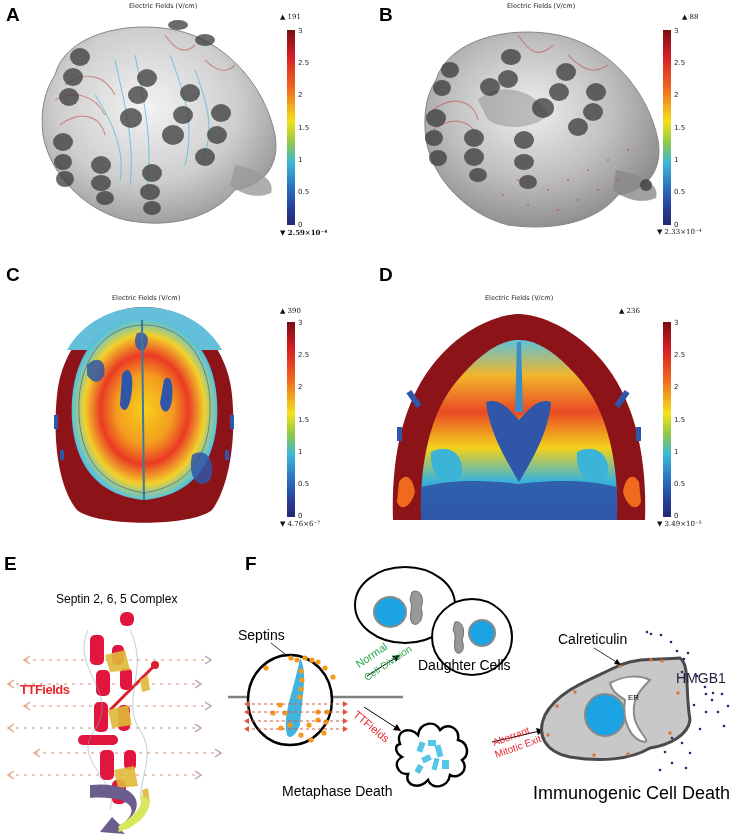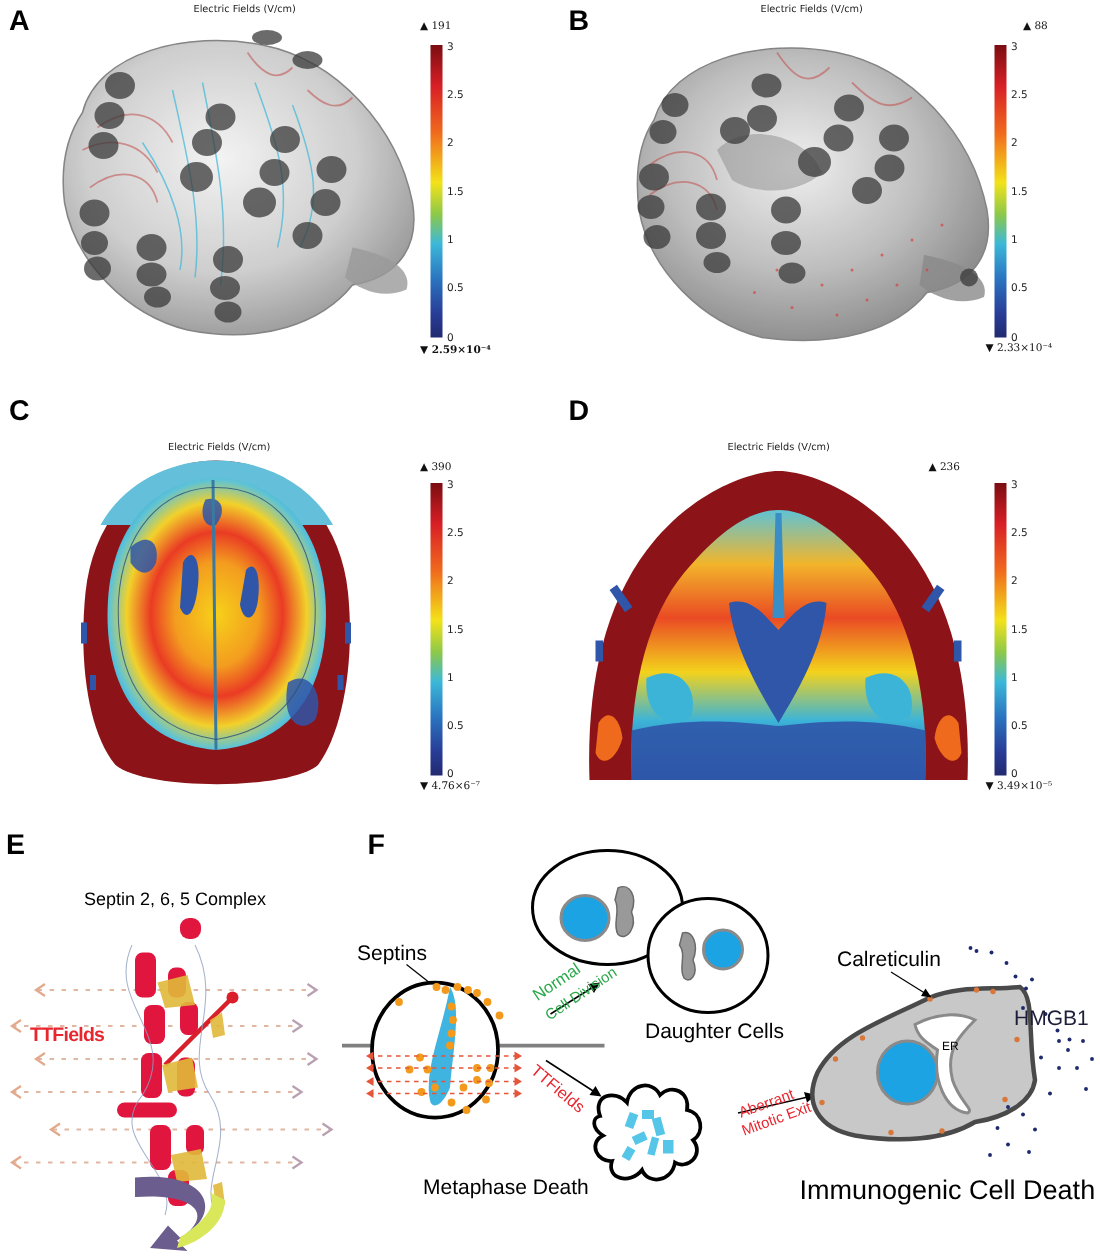"Daughter Cells" div.lbl { margin-left: 12px -> none; top: 679px -> 657px }
